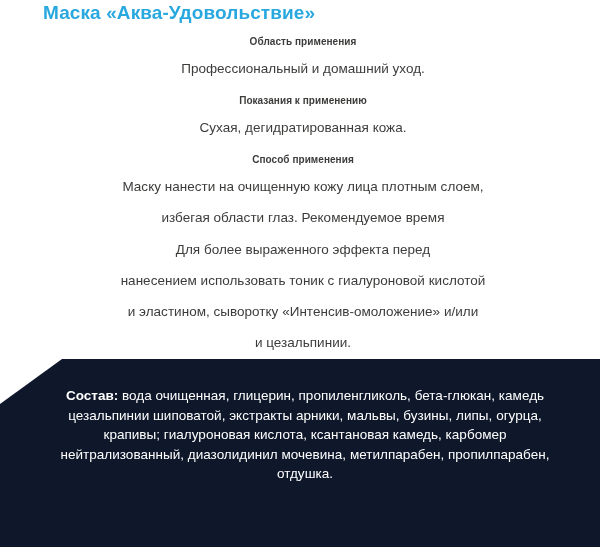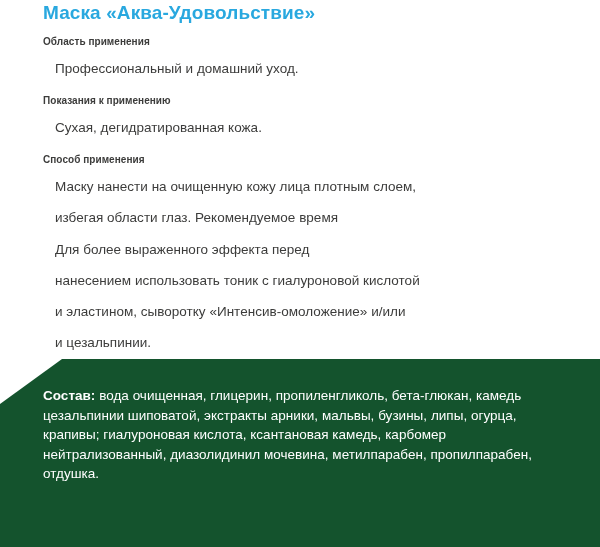"Маска «Аква-Удовольствие»" .page { text-align: none -> center }
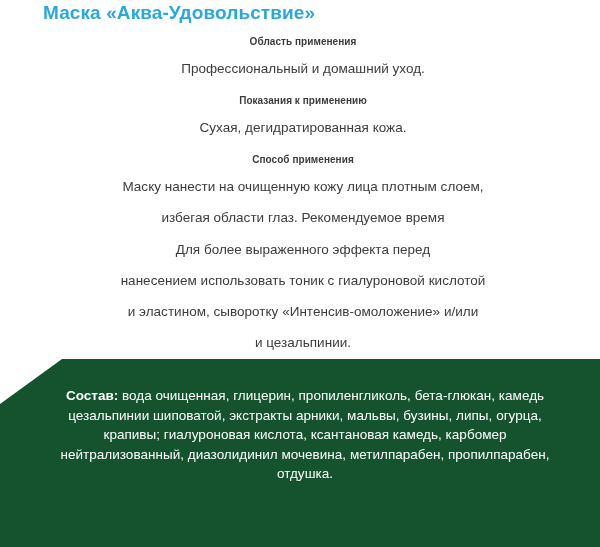"Состав: вода очищенная, глицерин," .blue-panel { background: #14532d -> #0f172a }
